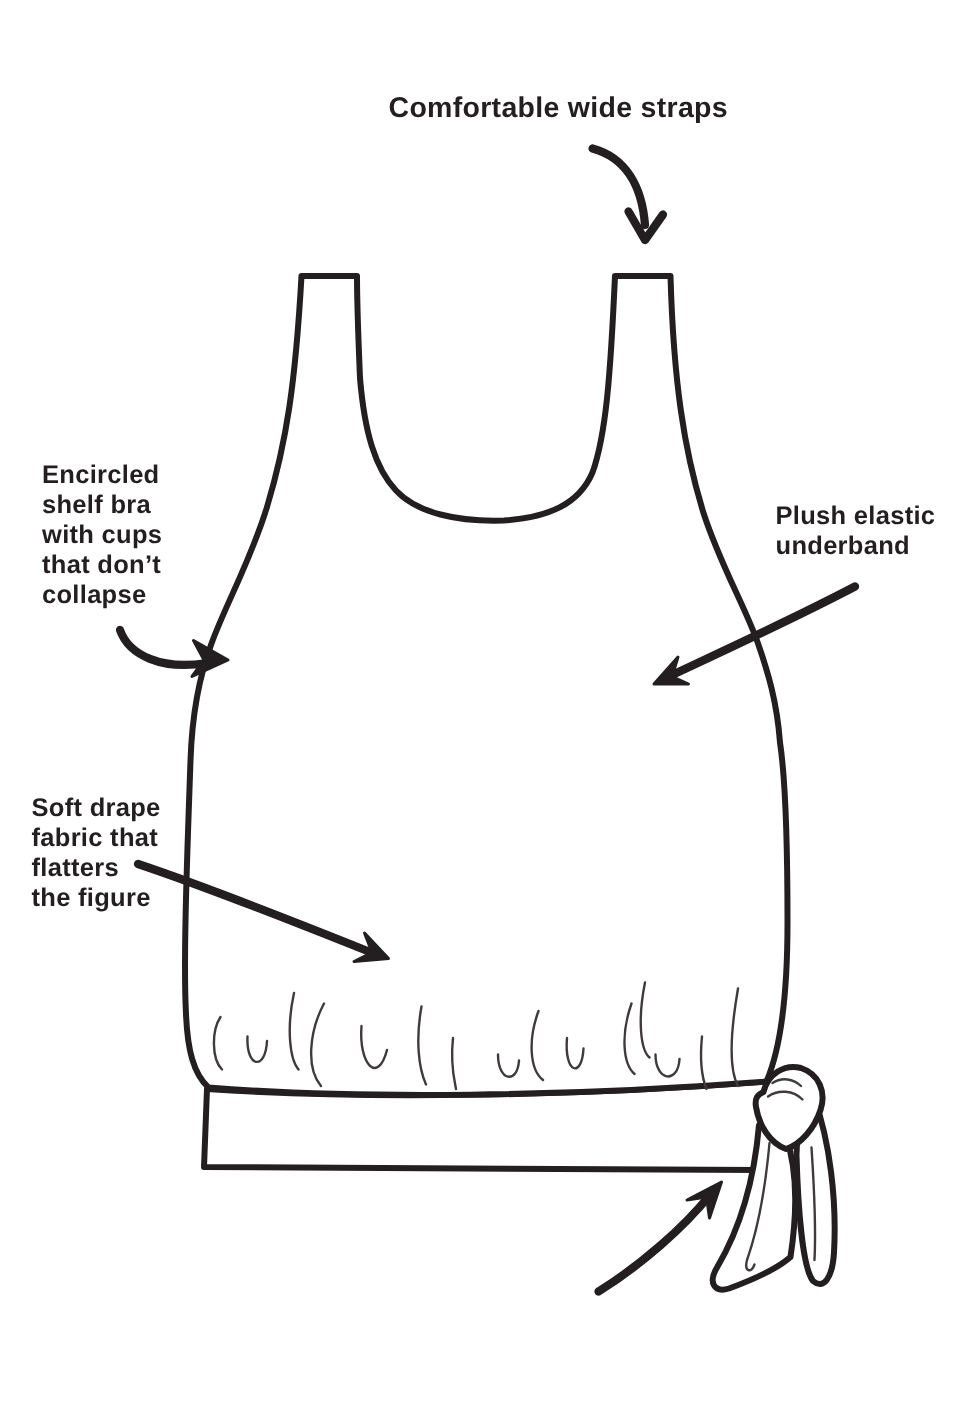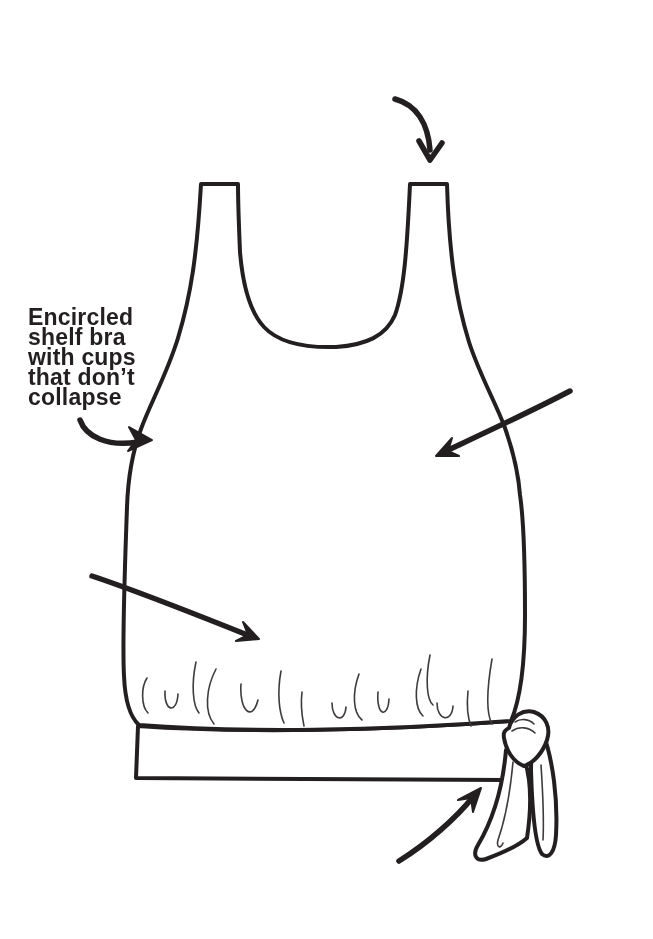"Comfortable wide straps" div.label { html: none -> <div>Comfortable wide straps</div> }
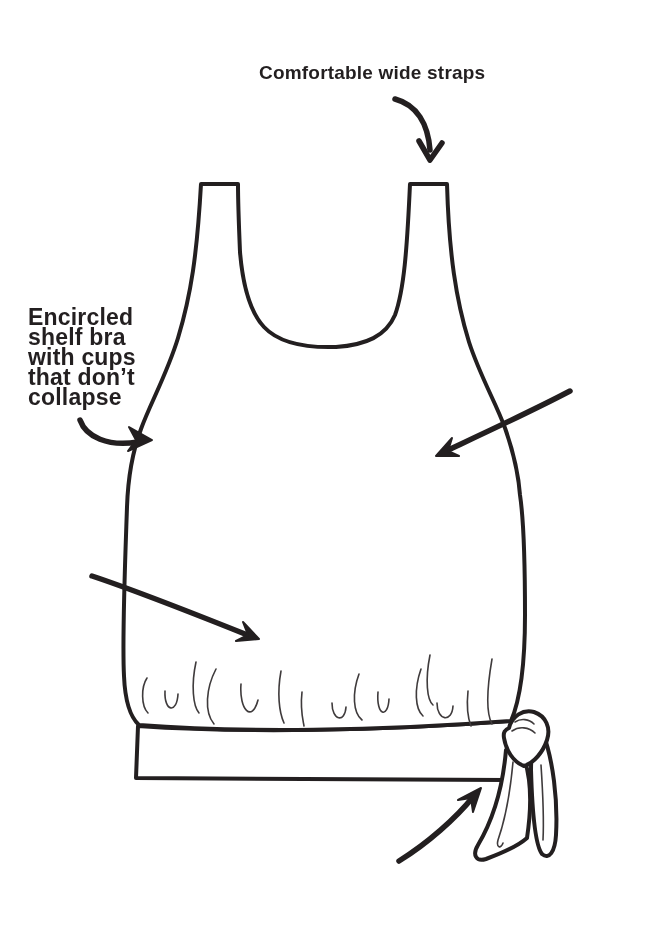"Encircled" .label { font-size: 23px -> 17px }
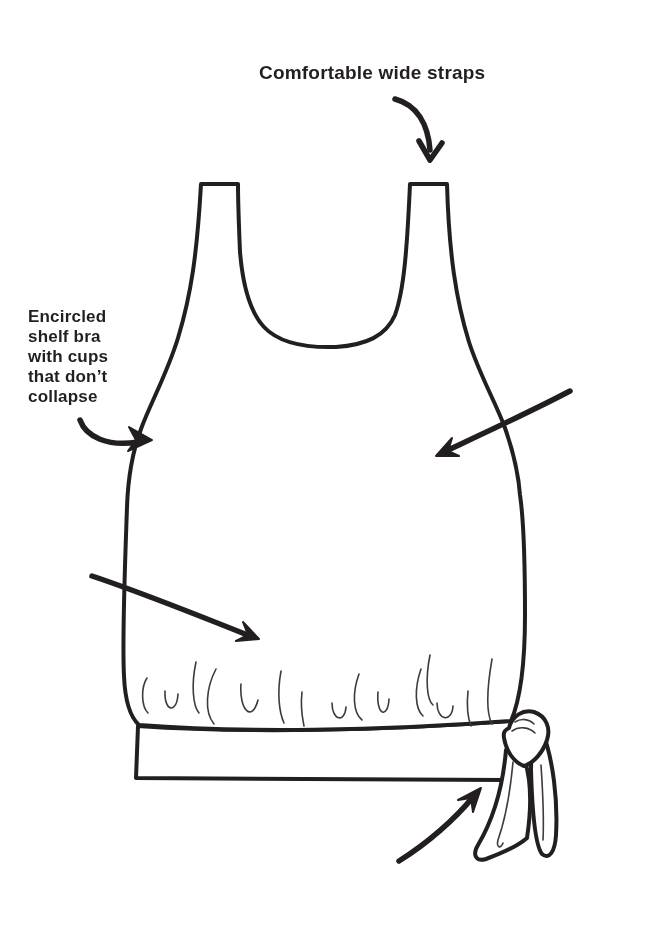"Plush elastic" div.label { html: none -> <div>Plush elastic underband</div> }
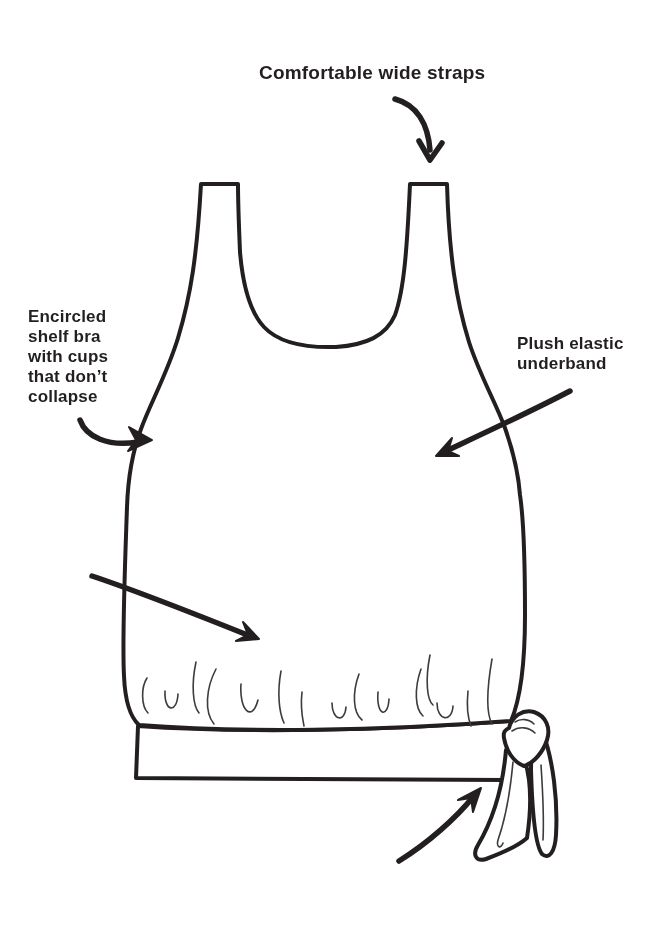"Soft drape" div.label { html: none -> <div>Soft drape fabric that flatters the figure</div> }
